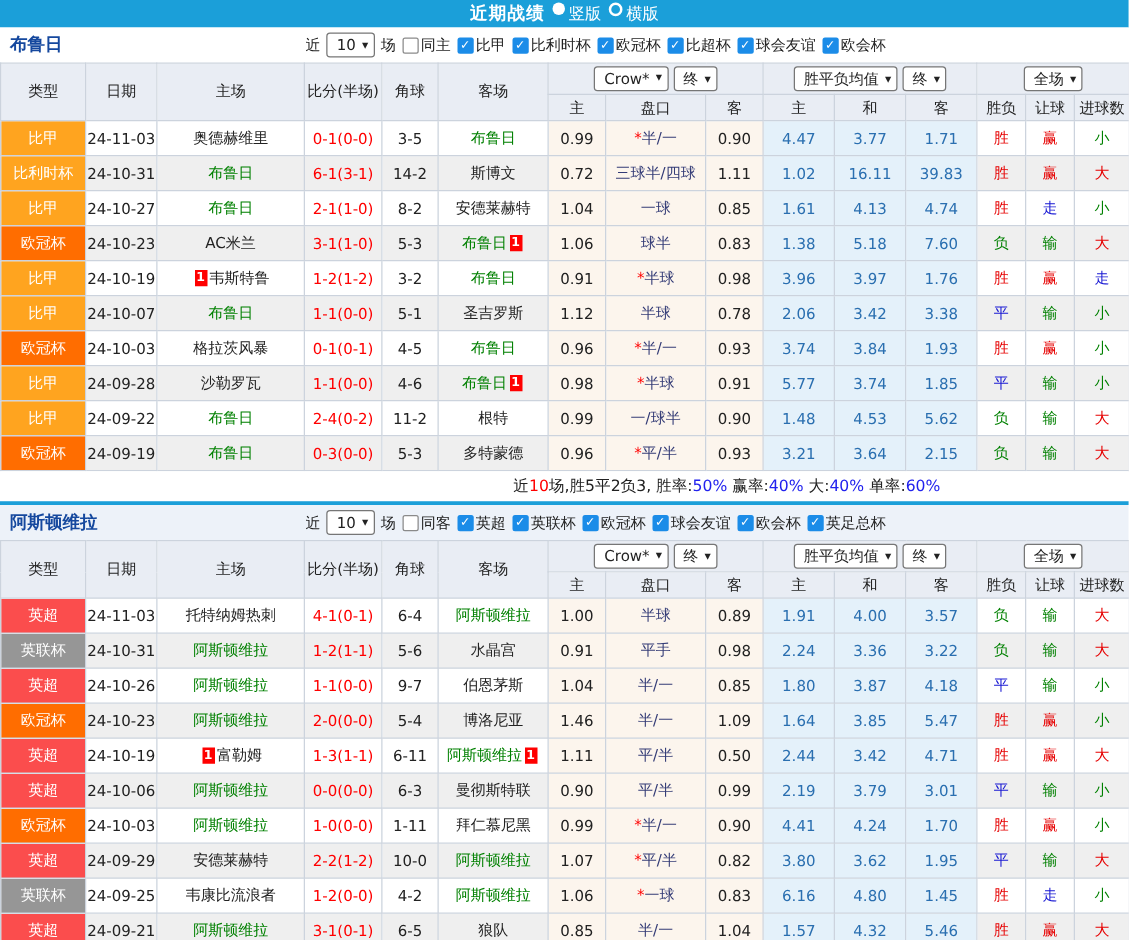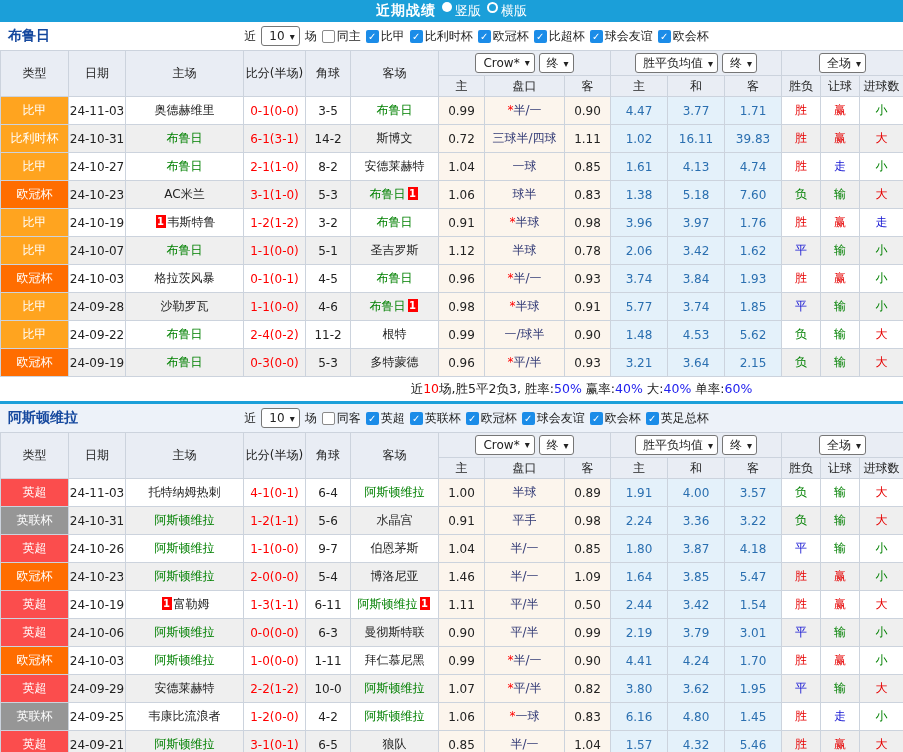"1.62" td.avg { text: 1.62 -> 3.38 }
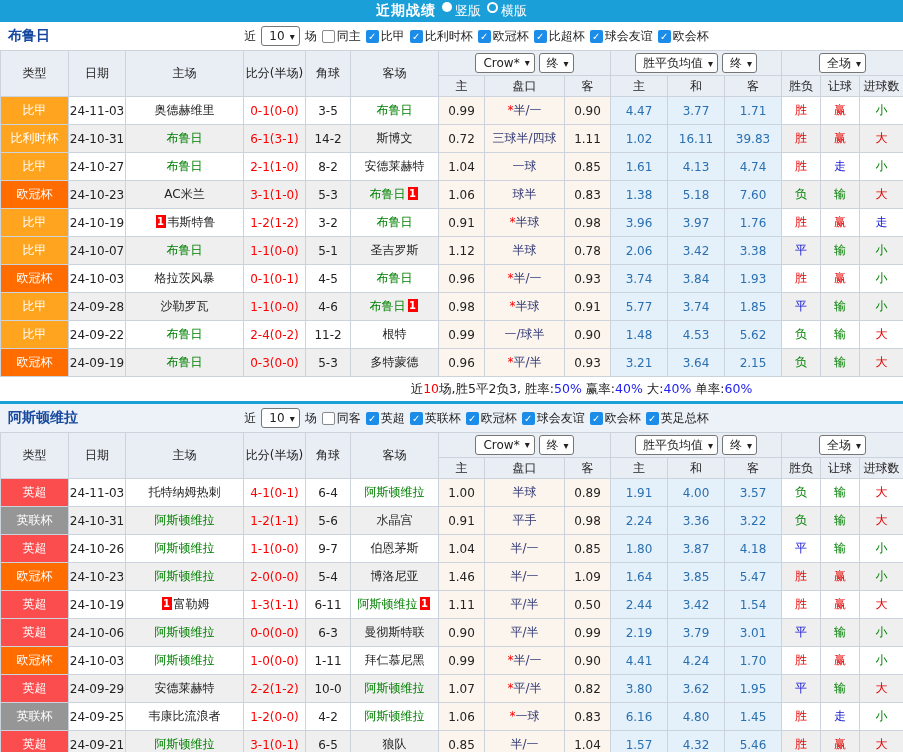"1.54" td.avg { text: 1.54 -> 4.71 }
